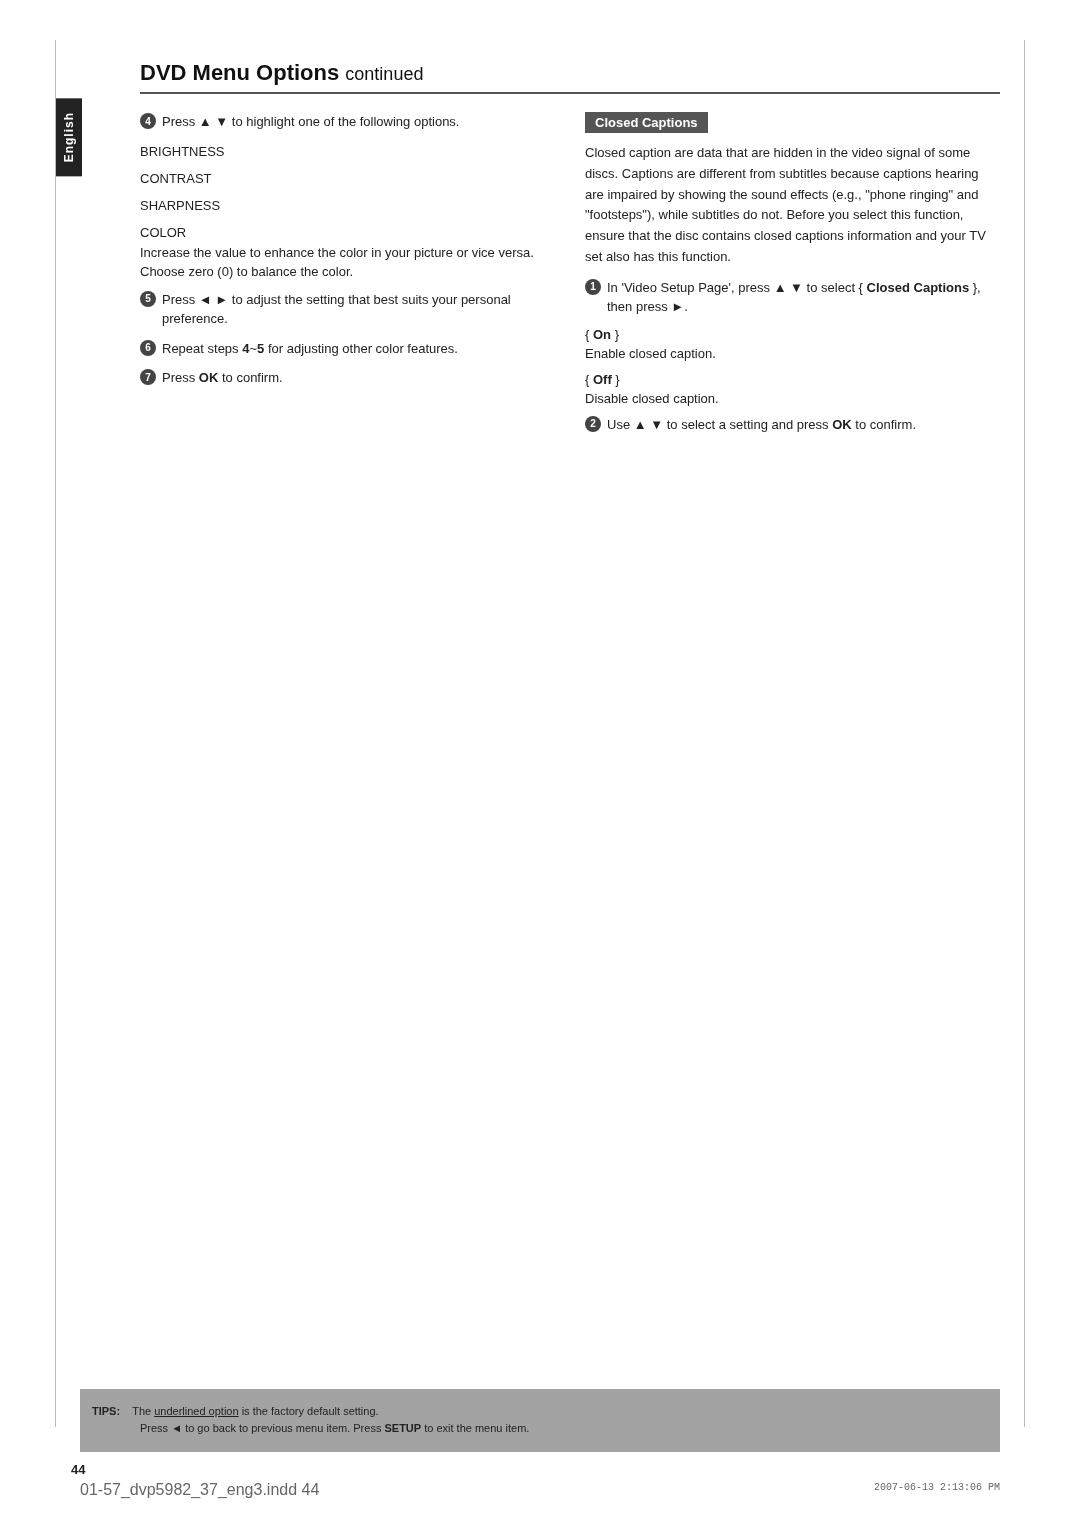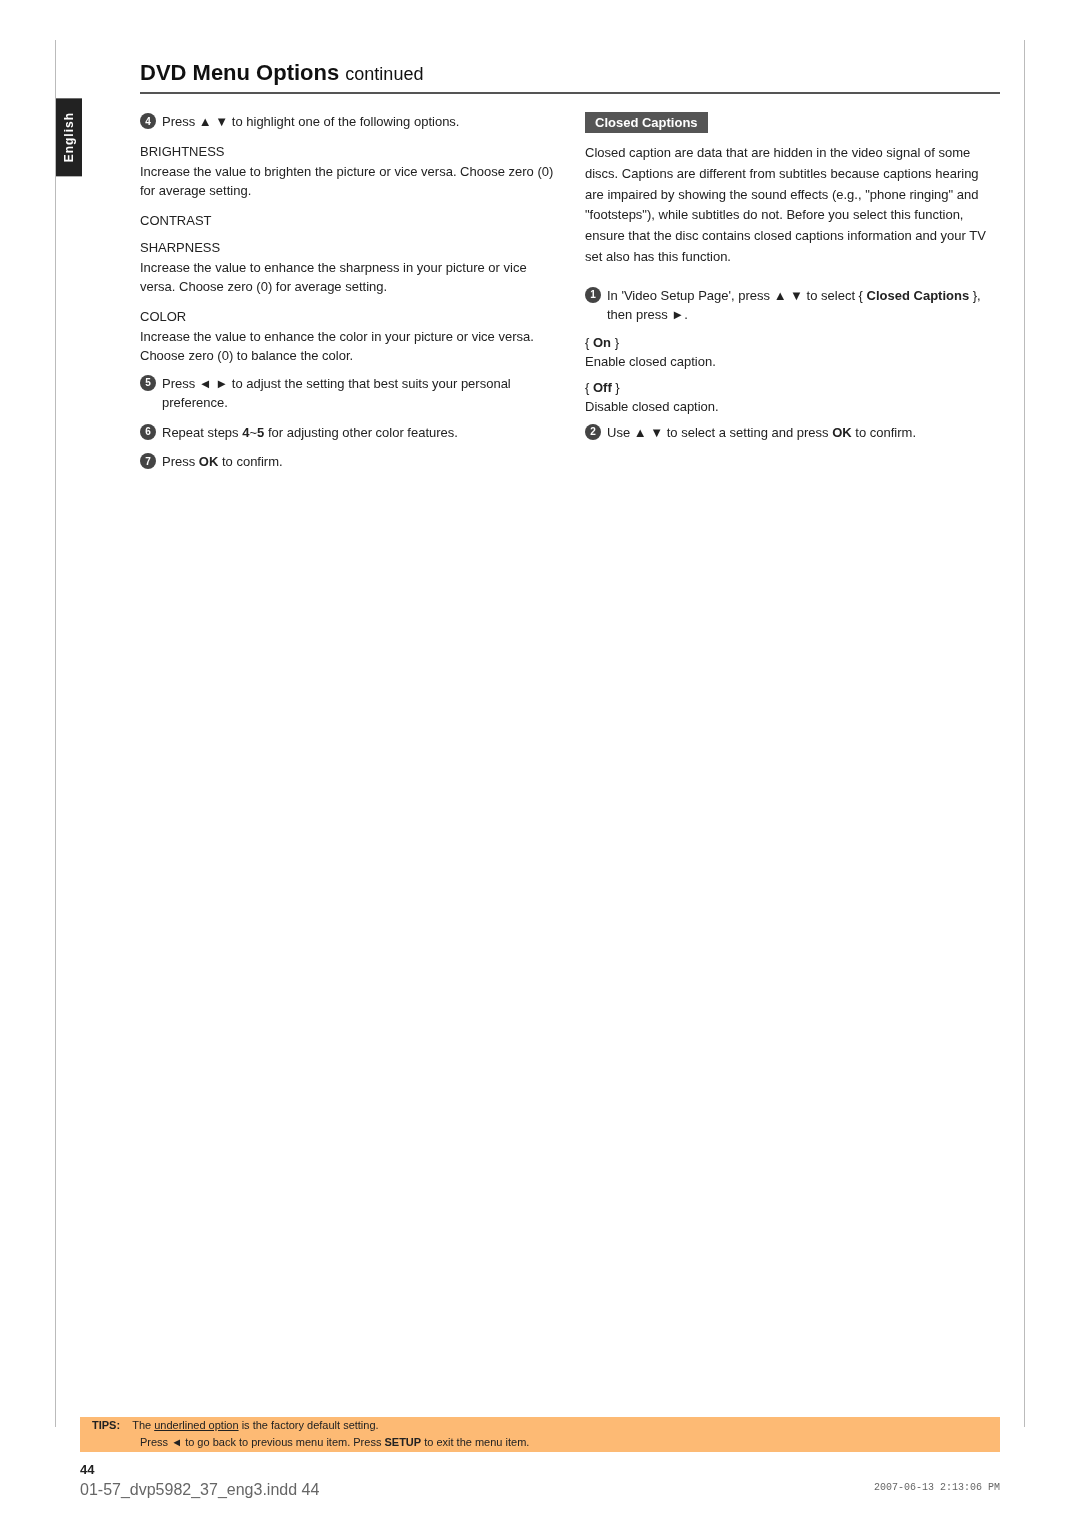"Closed caption are data that" .closed-captions-body { margin-bottom: 18px -> 10px }
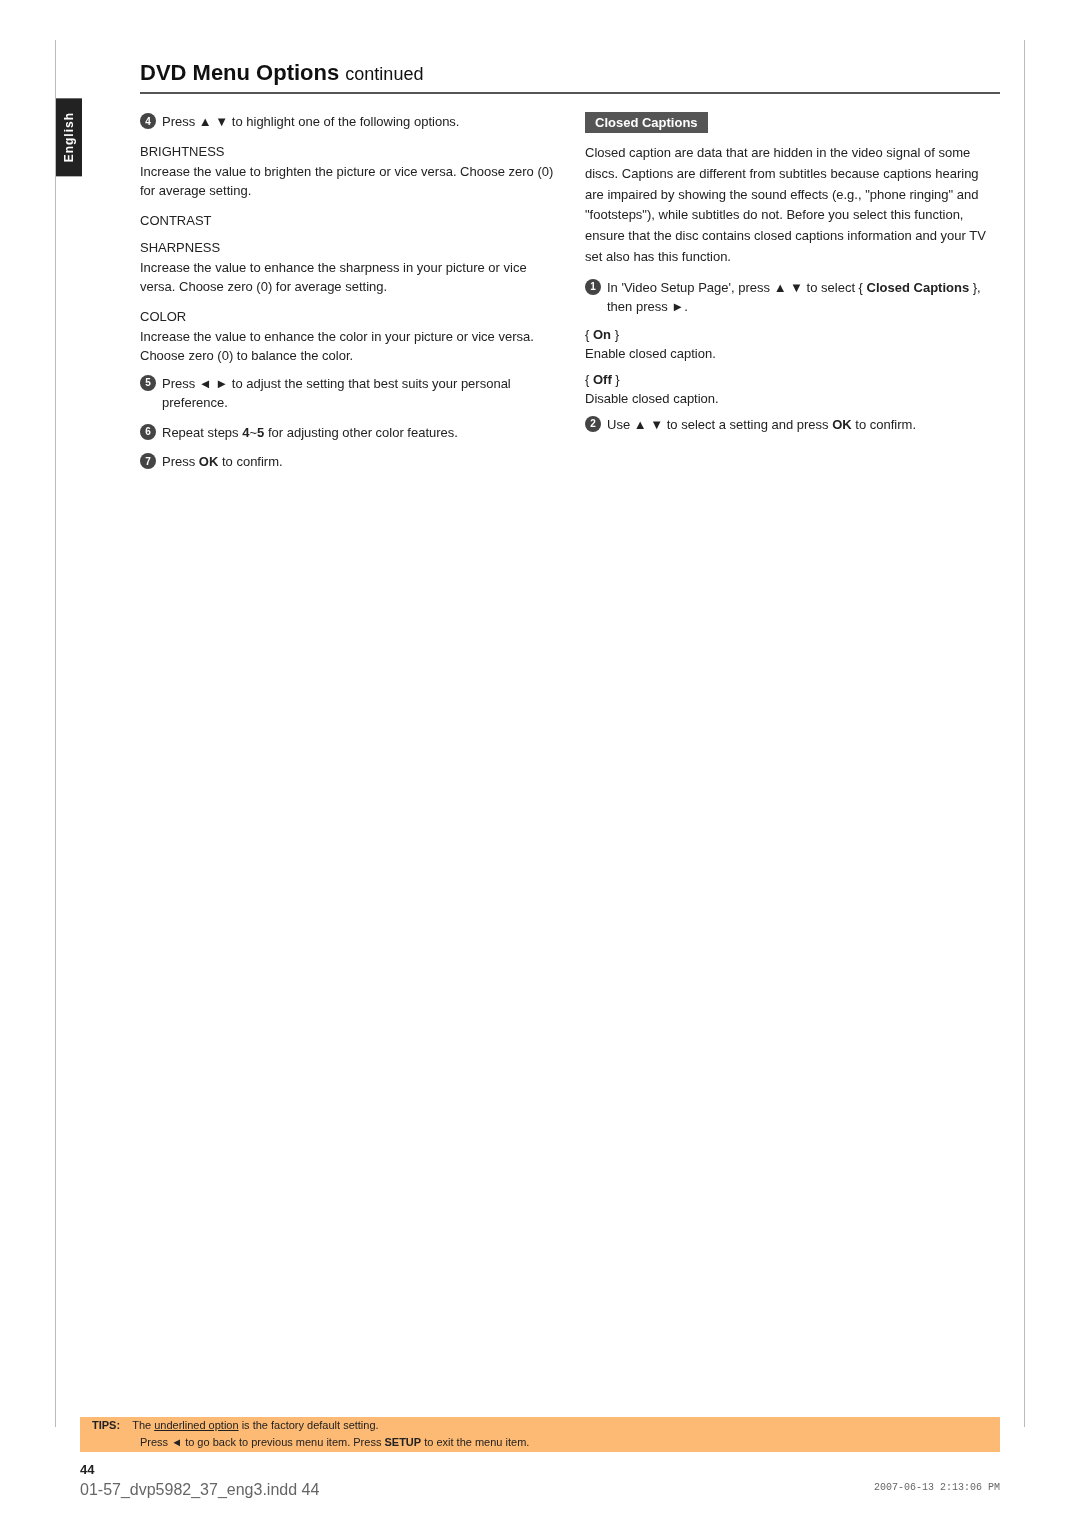"Increase the value to brighten" div.section-body { html: <div>Increase the value to brighten the picture or vice versa. Choose zero (0) for average setting.</div> -> none }
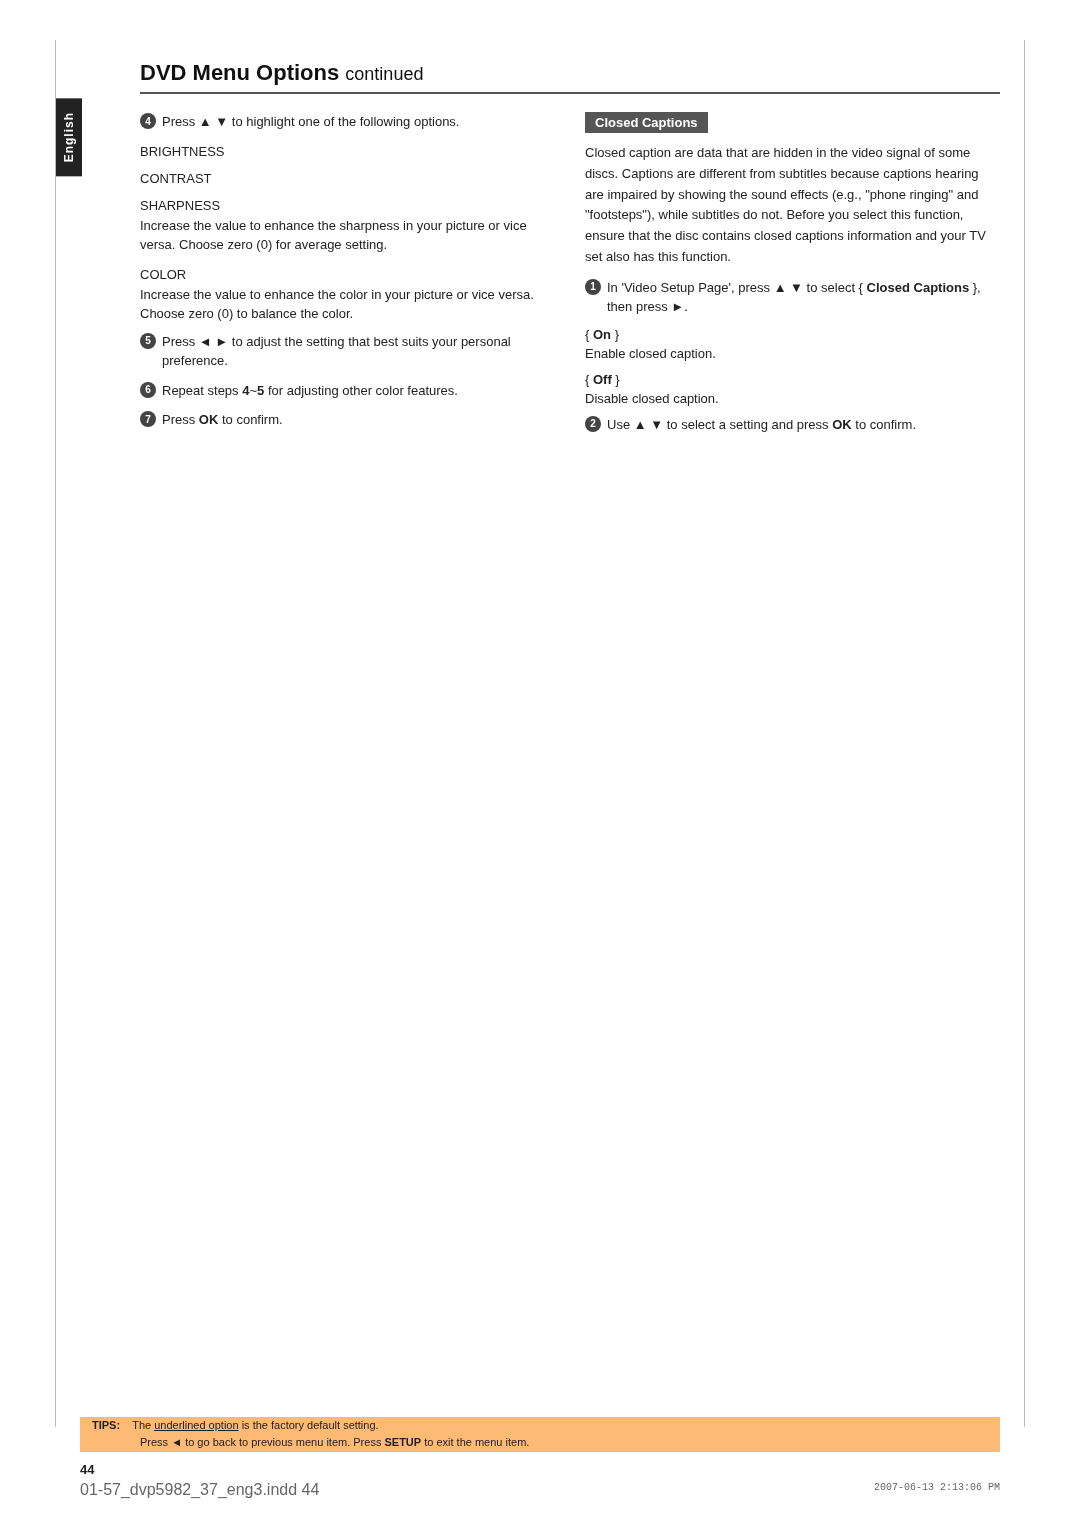"Increase the value to enhance the sharpness" div.section-body { html: <div>Increase the value to enhance the sharpness in your picture or vice versa. Choose zero (0) for average setting.</div> -> none }
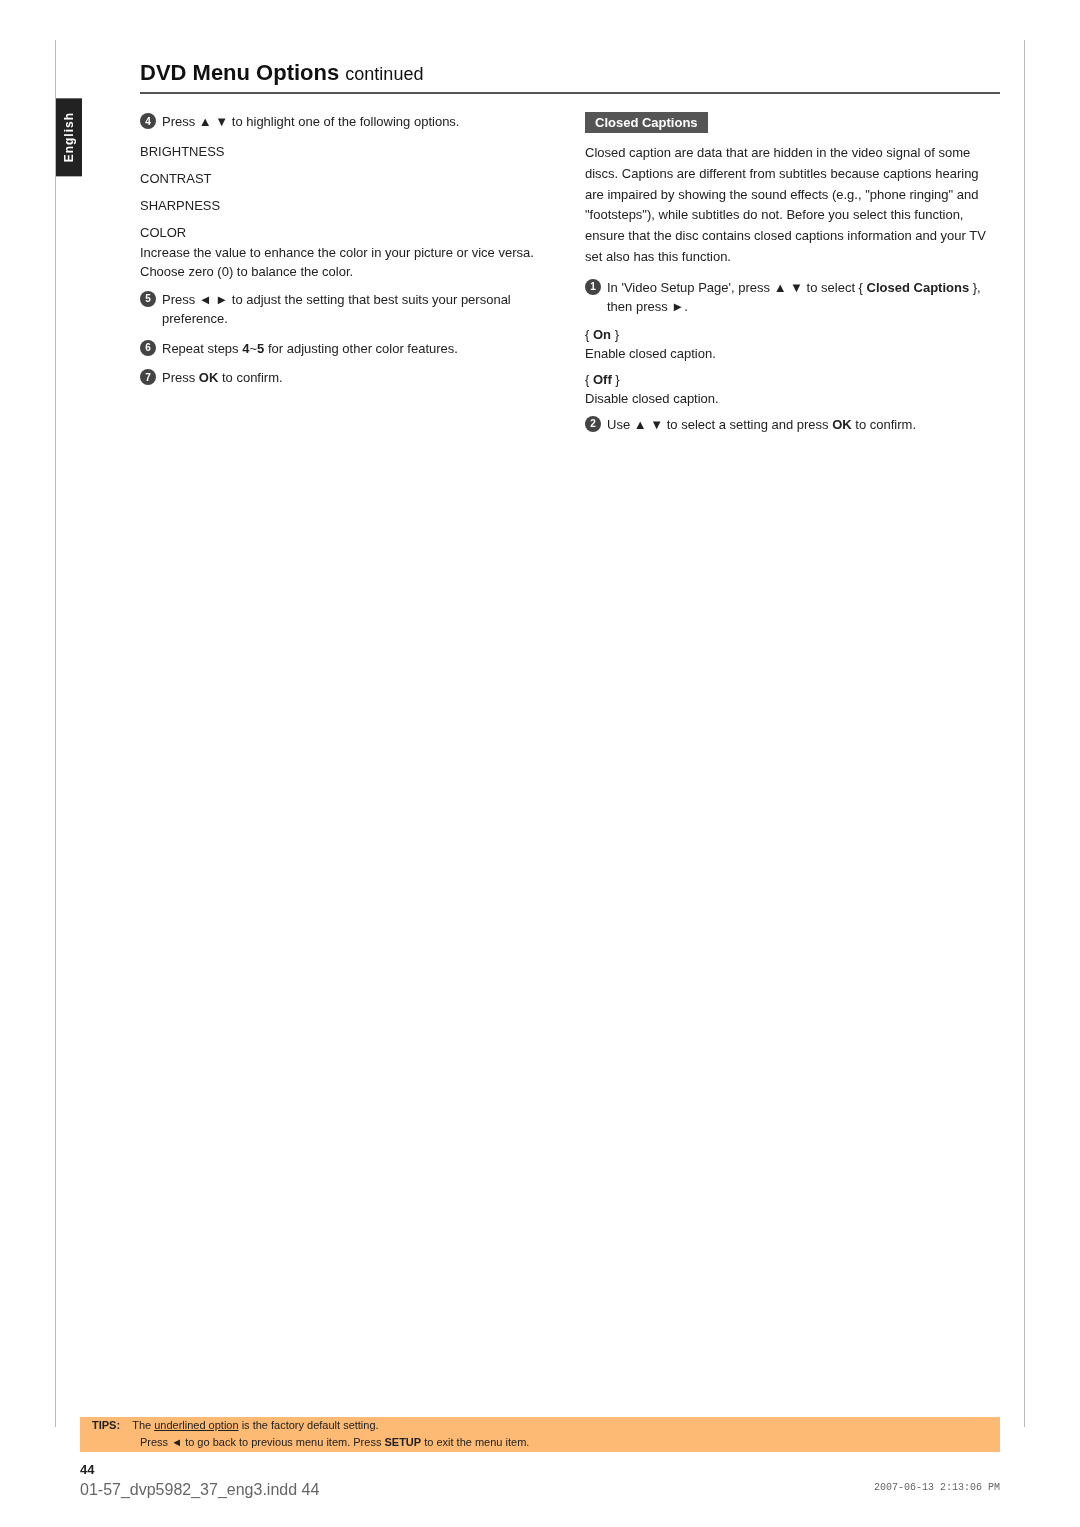"TIPS: The underlined option is" .tips-bar { background: #fdba74 -> #a3a3a3; padding: 0 12px -> 14px 12px }
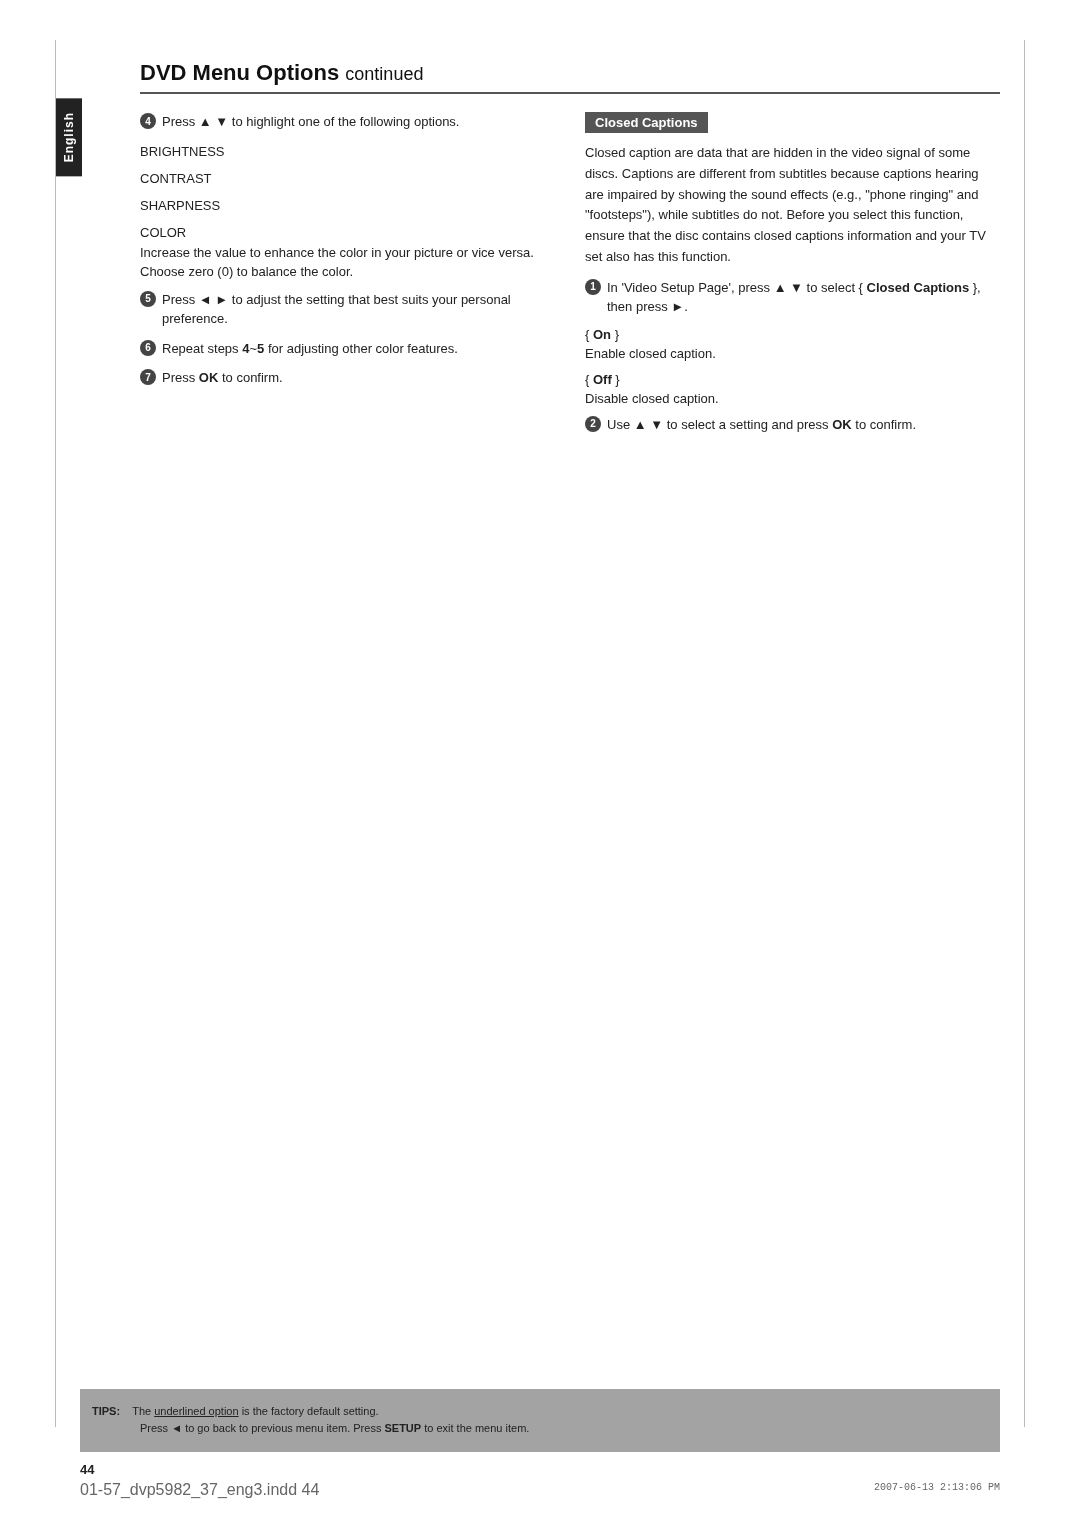"44" .page-number { left: 80px -> 71px }
